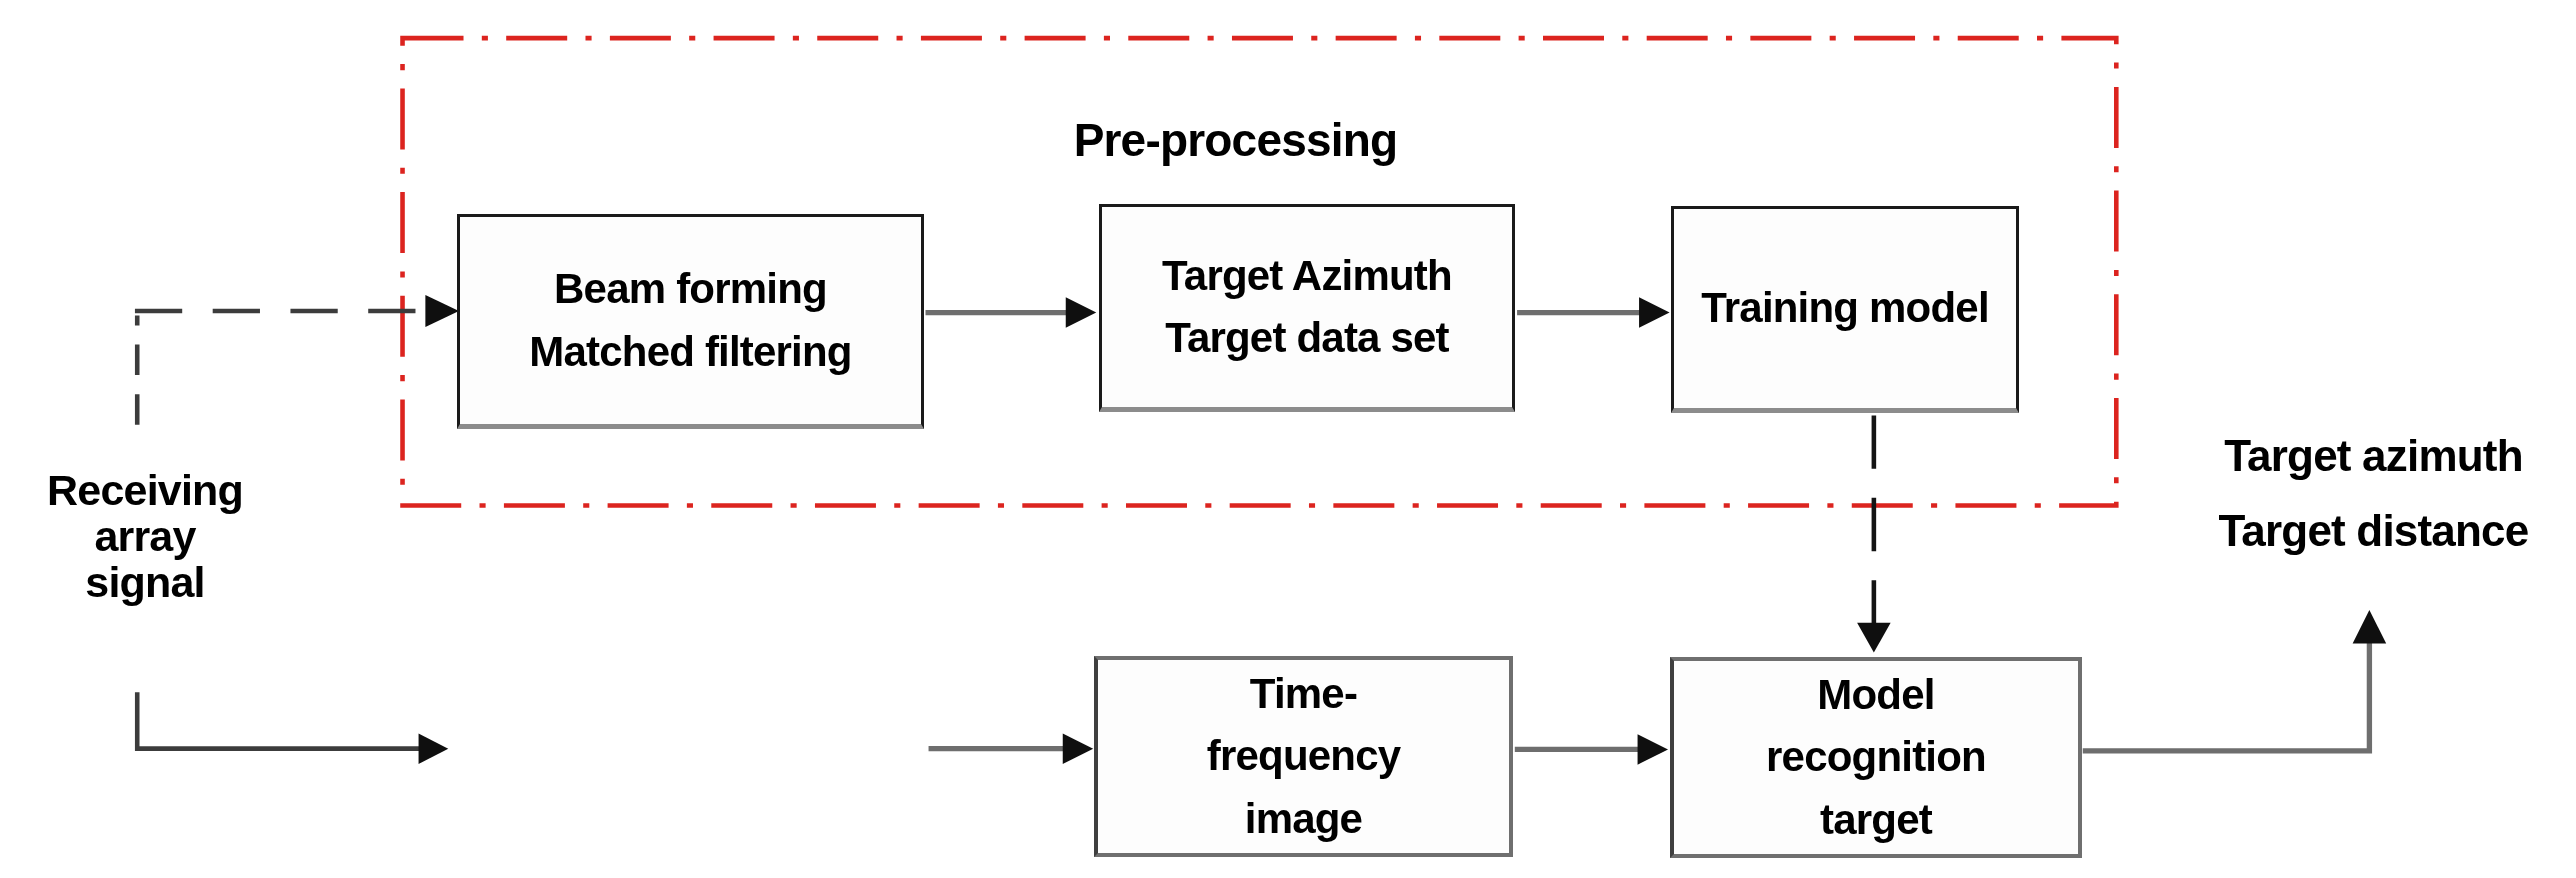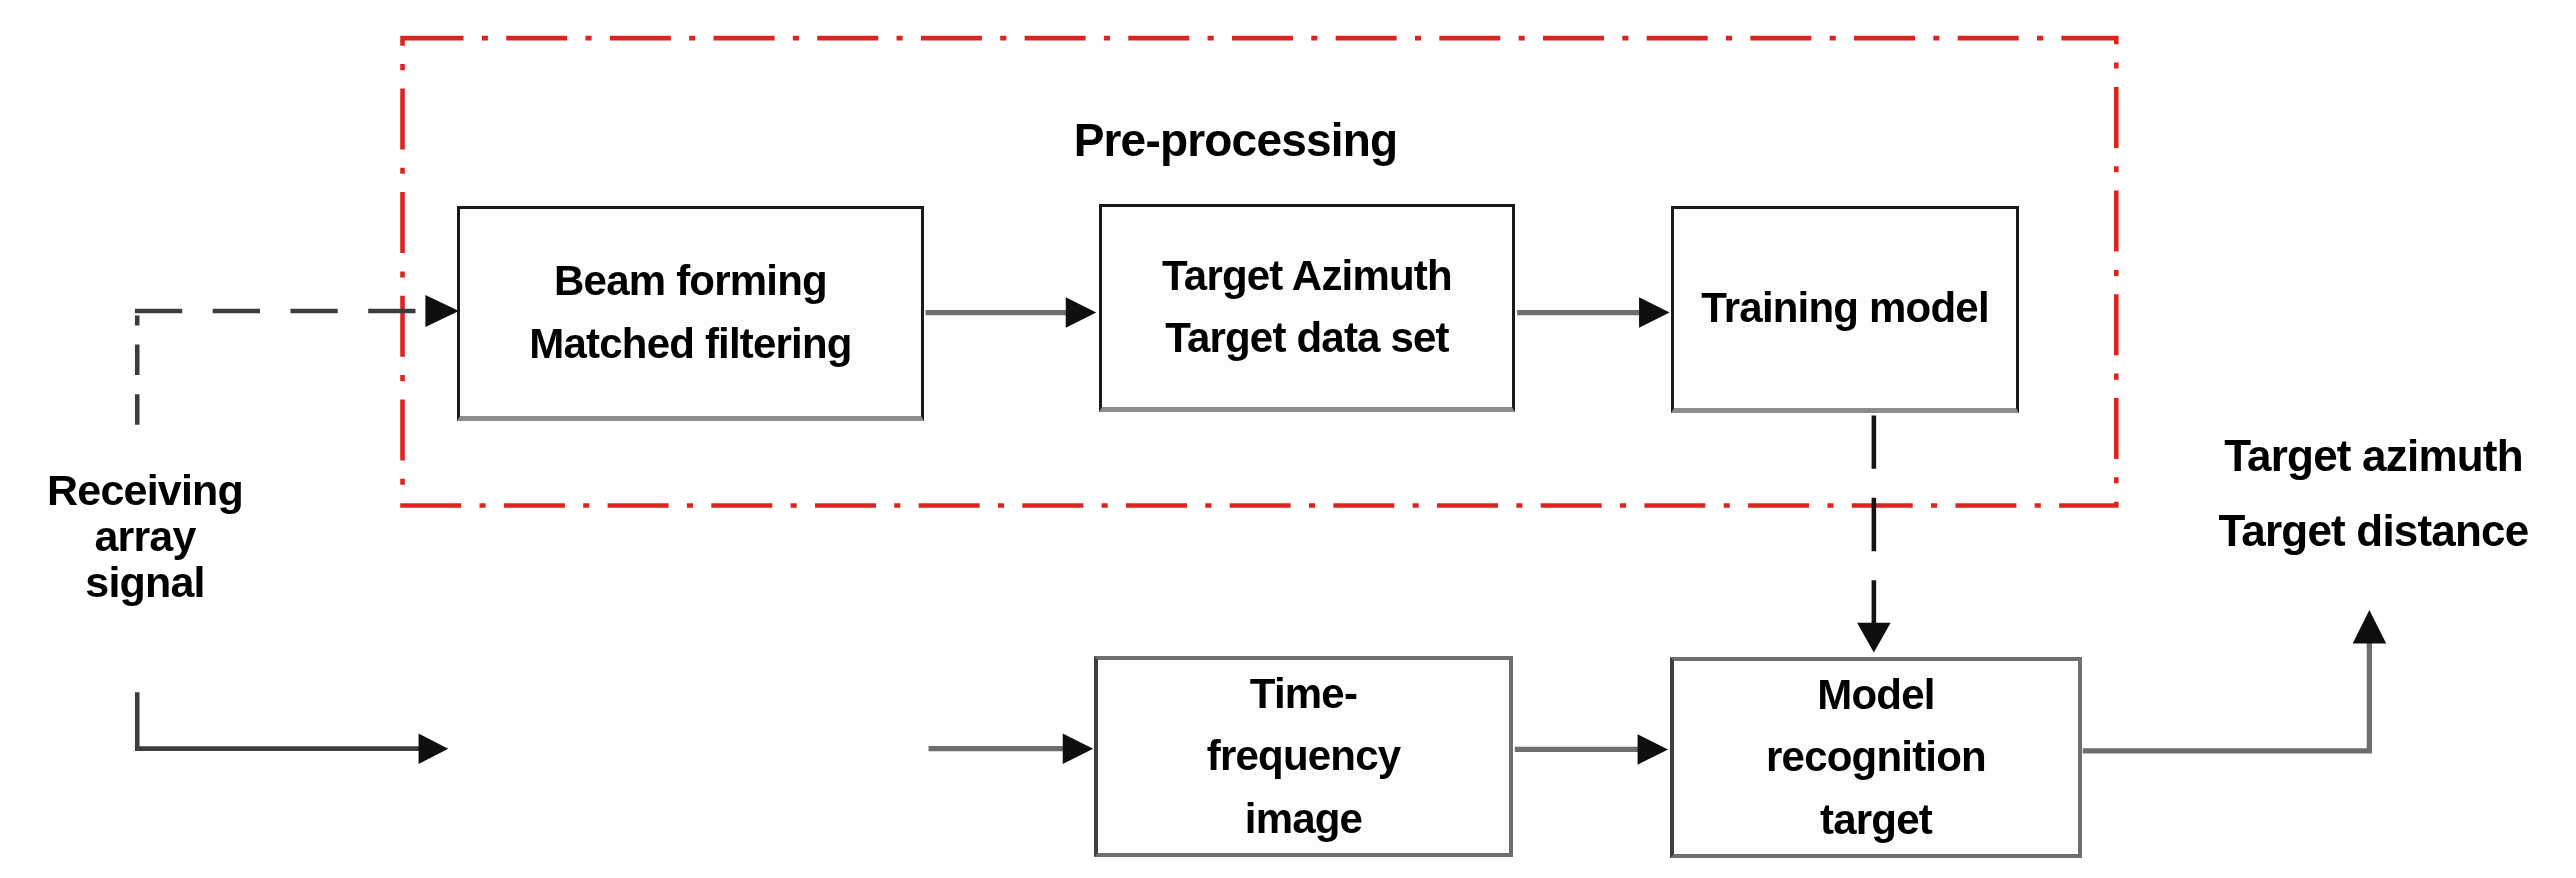"Beam forming" div.node { top: 206px -> 214px }
